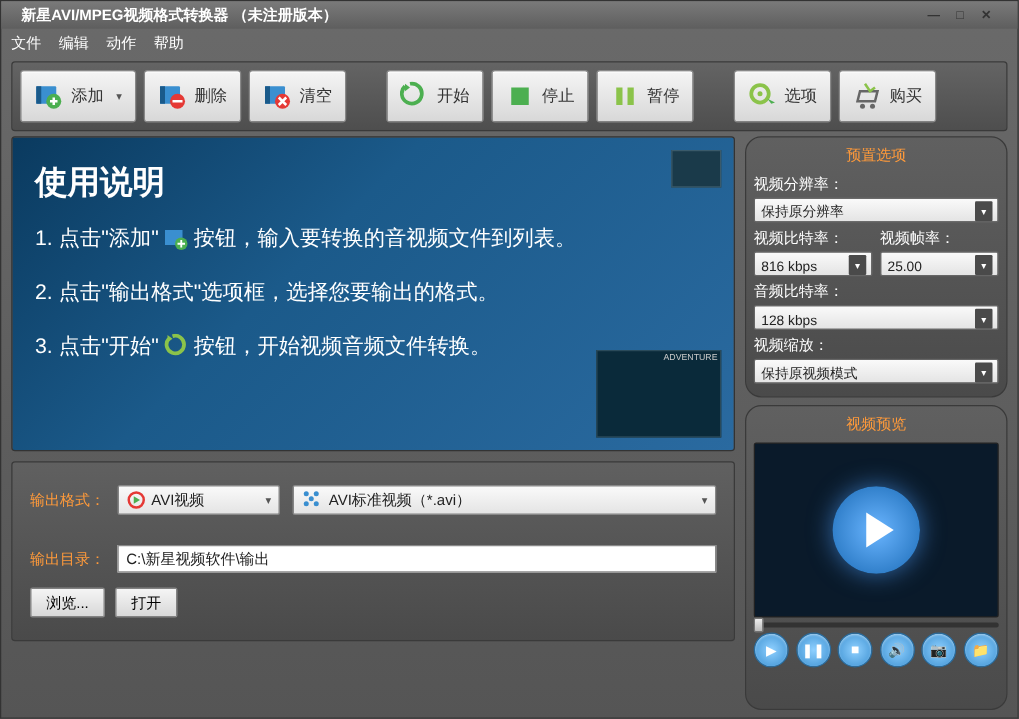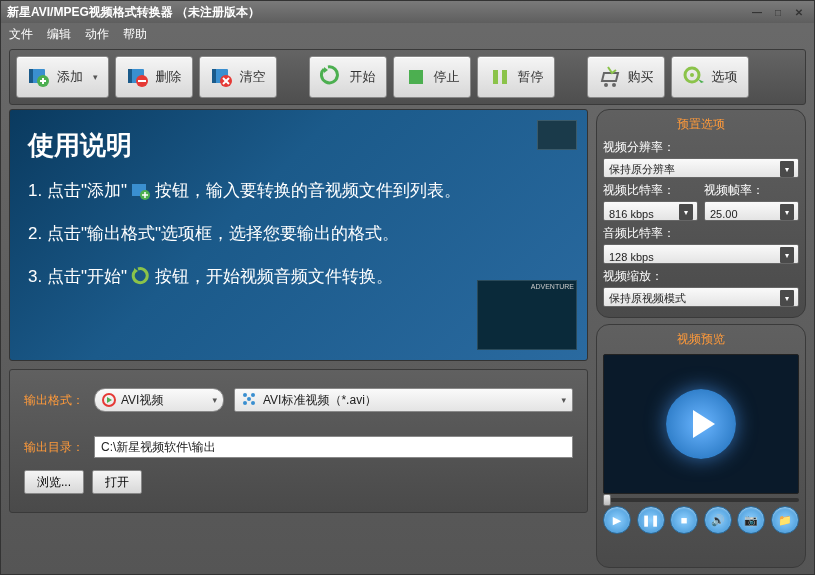"新星AVI/MPEG视频格式转换器 （未注册版本）" .titlebar { padding: 0 6px -> 0 16px }
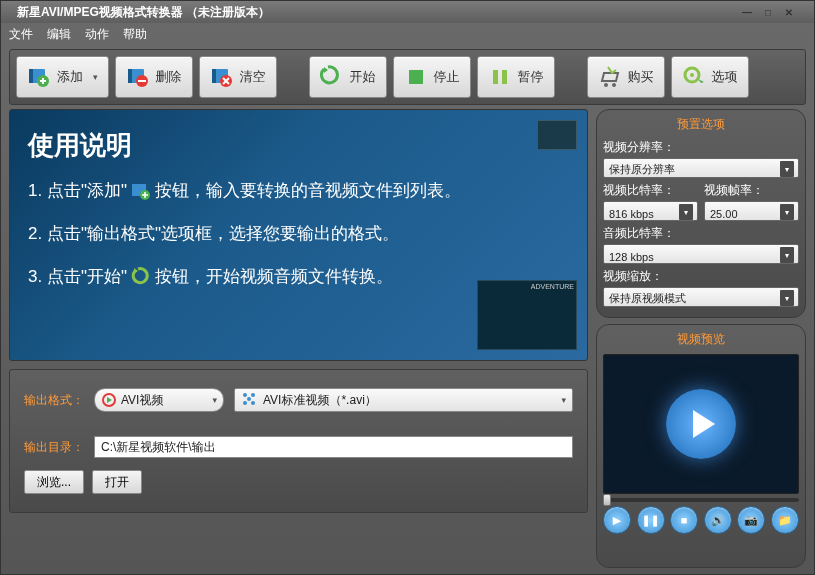"购买" div.tbtn { order: before "选项" -> after "选项" }
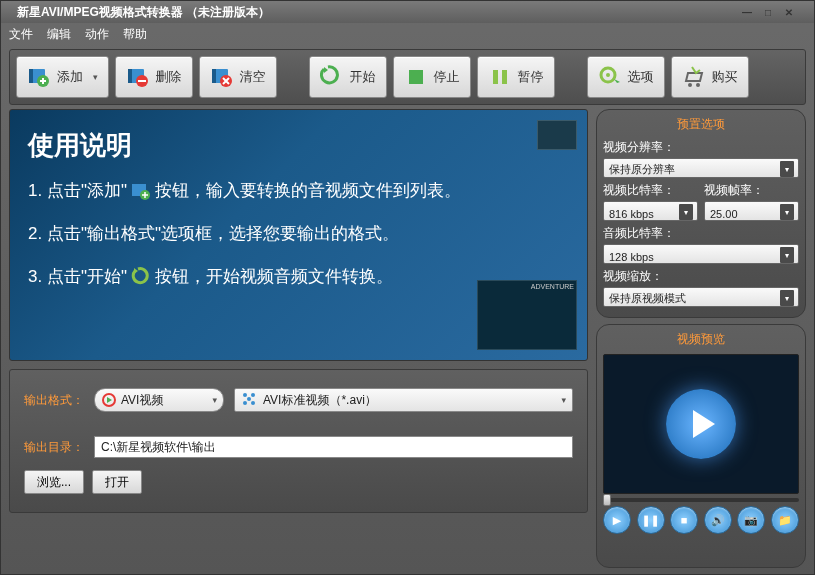"AVI视频" .combo.short { border-radius: 11px -> none }
